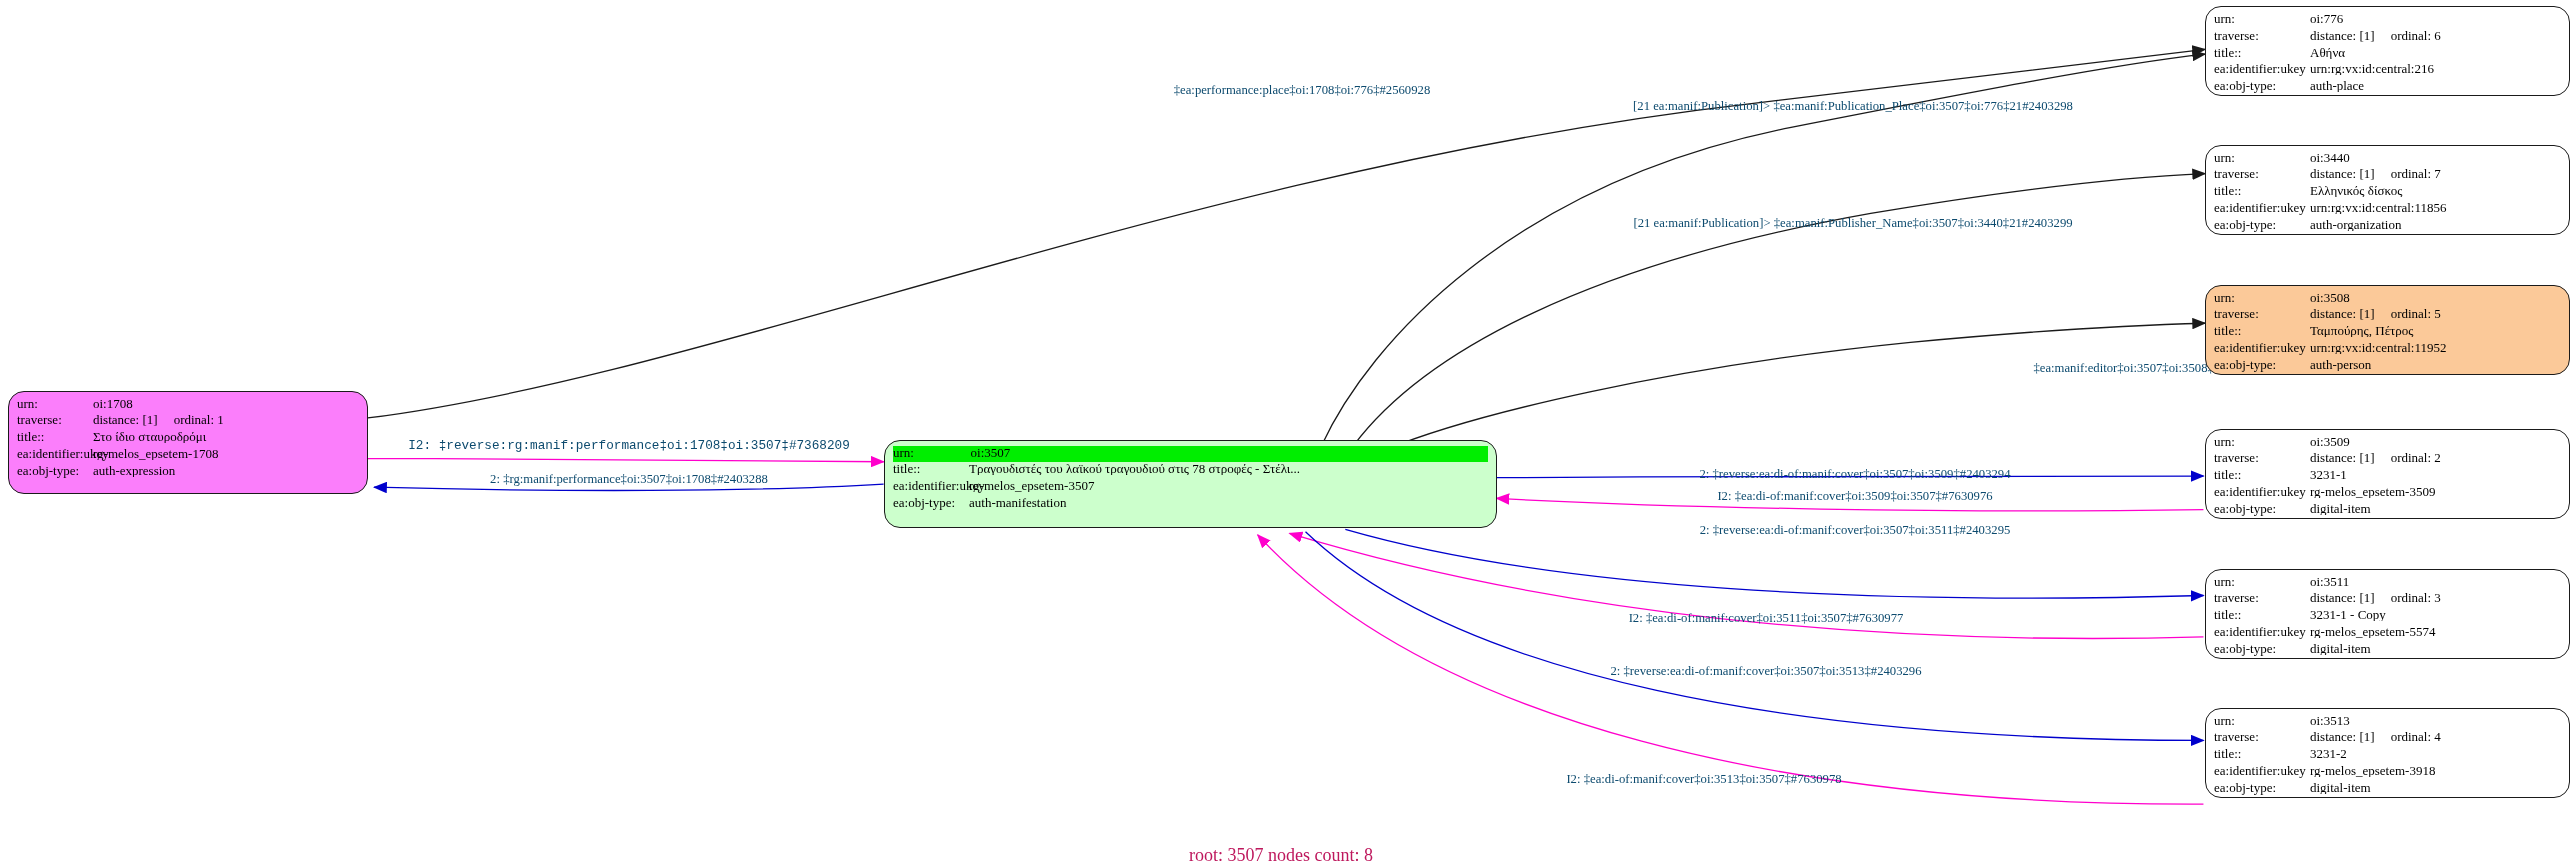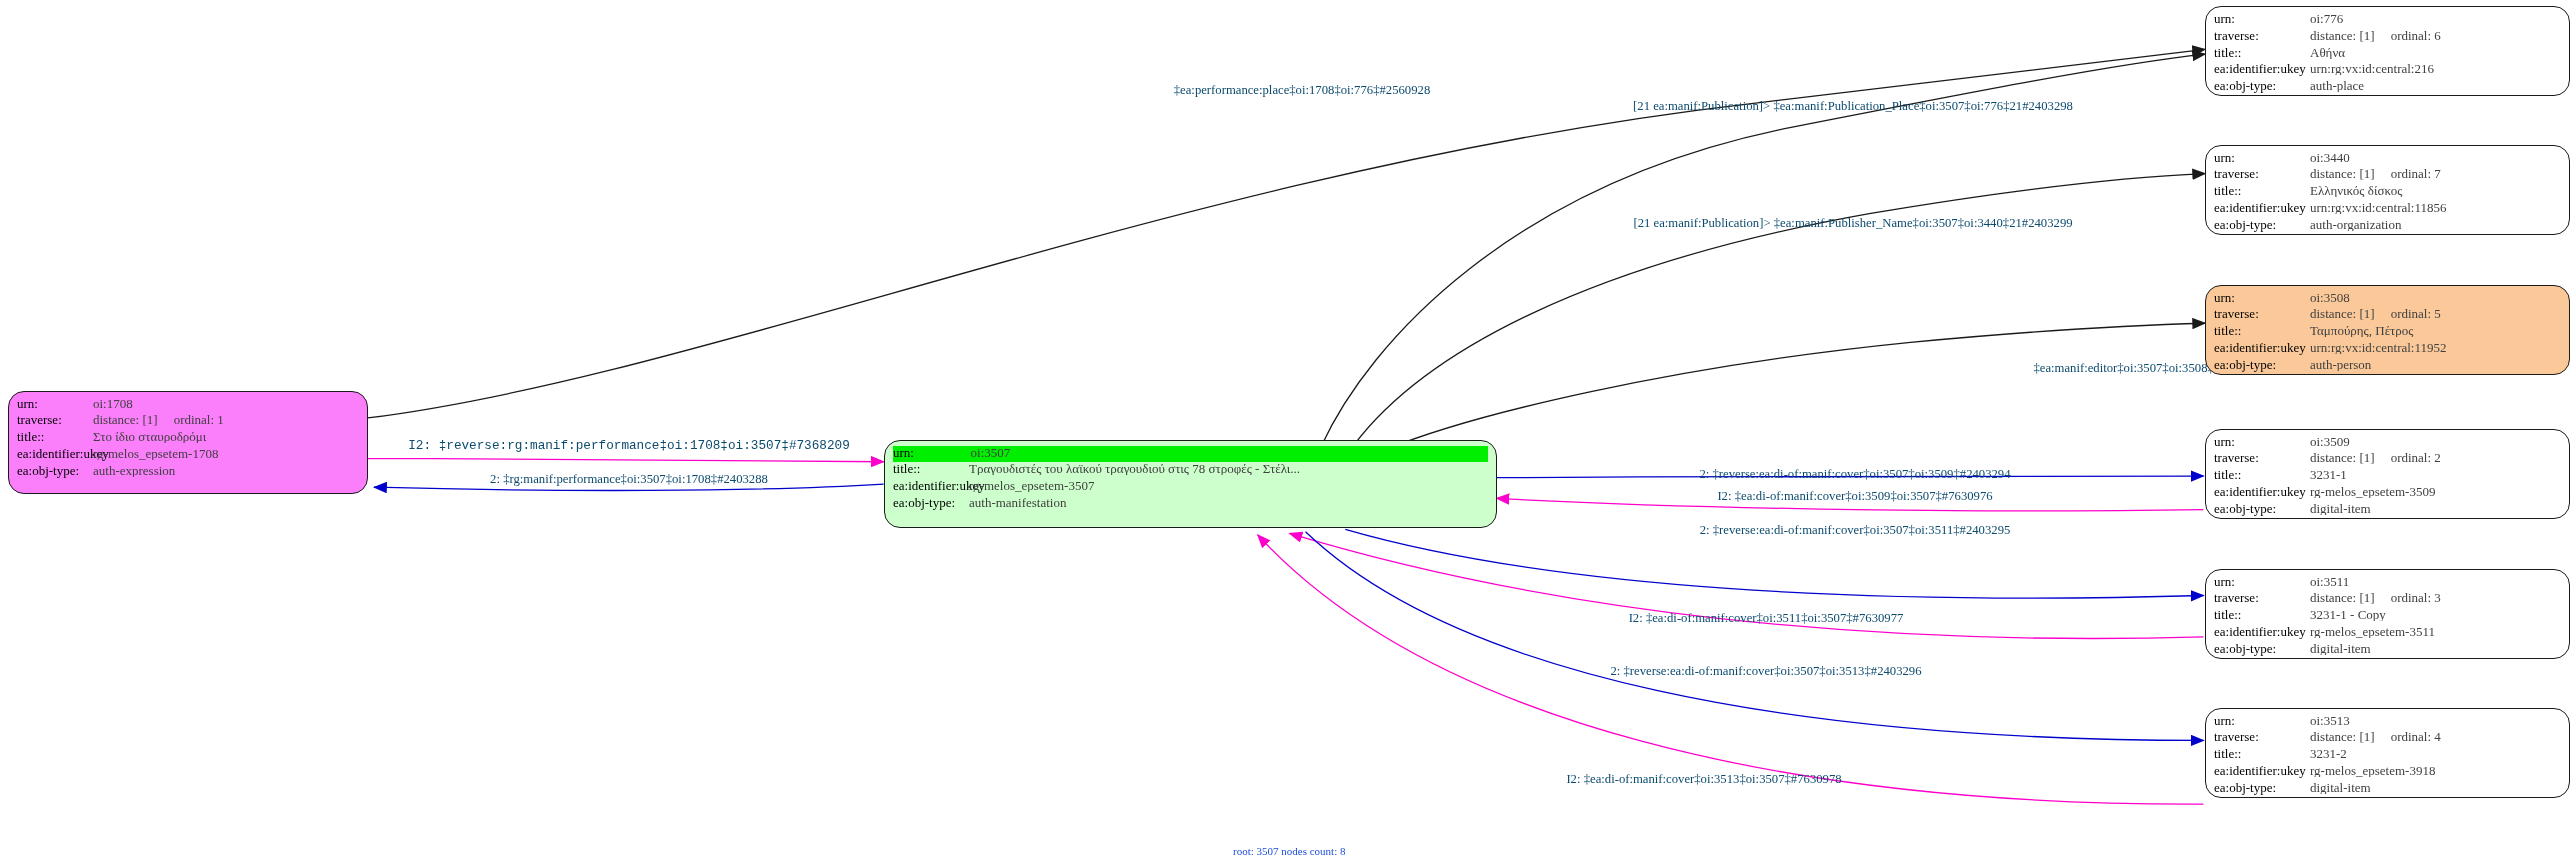"oi:776" .val { color: #404040 -> #000000 }
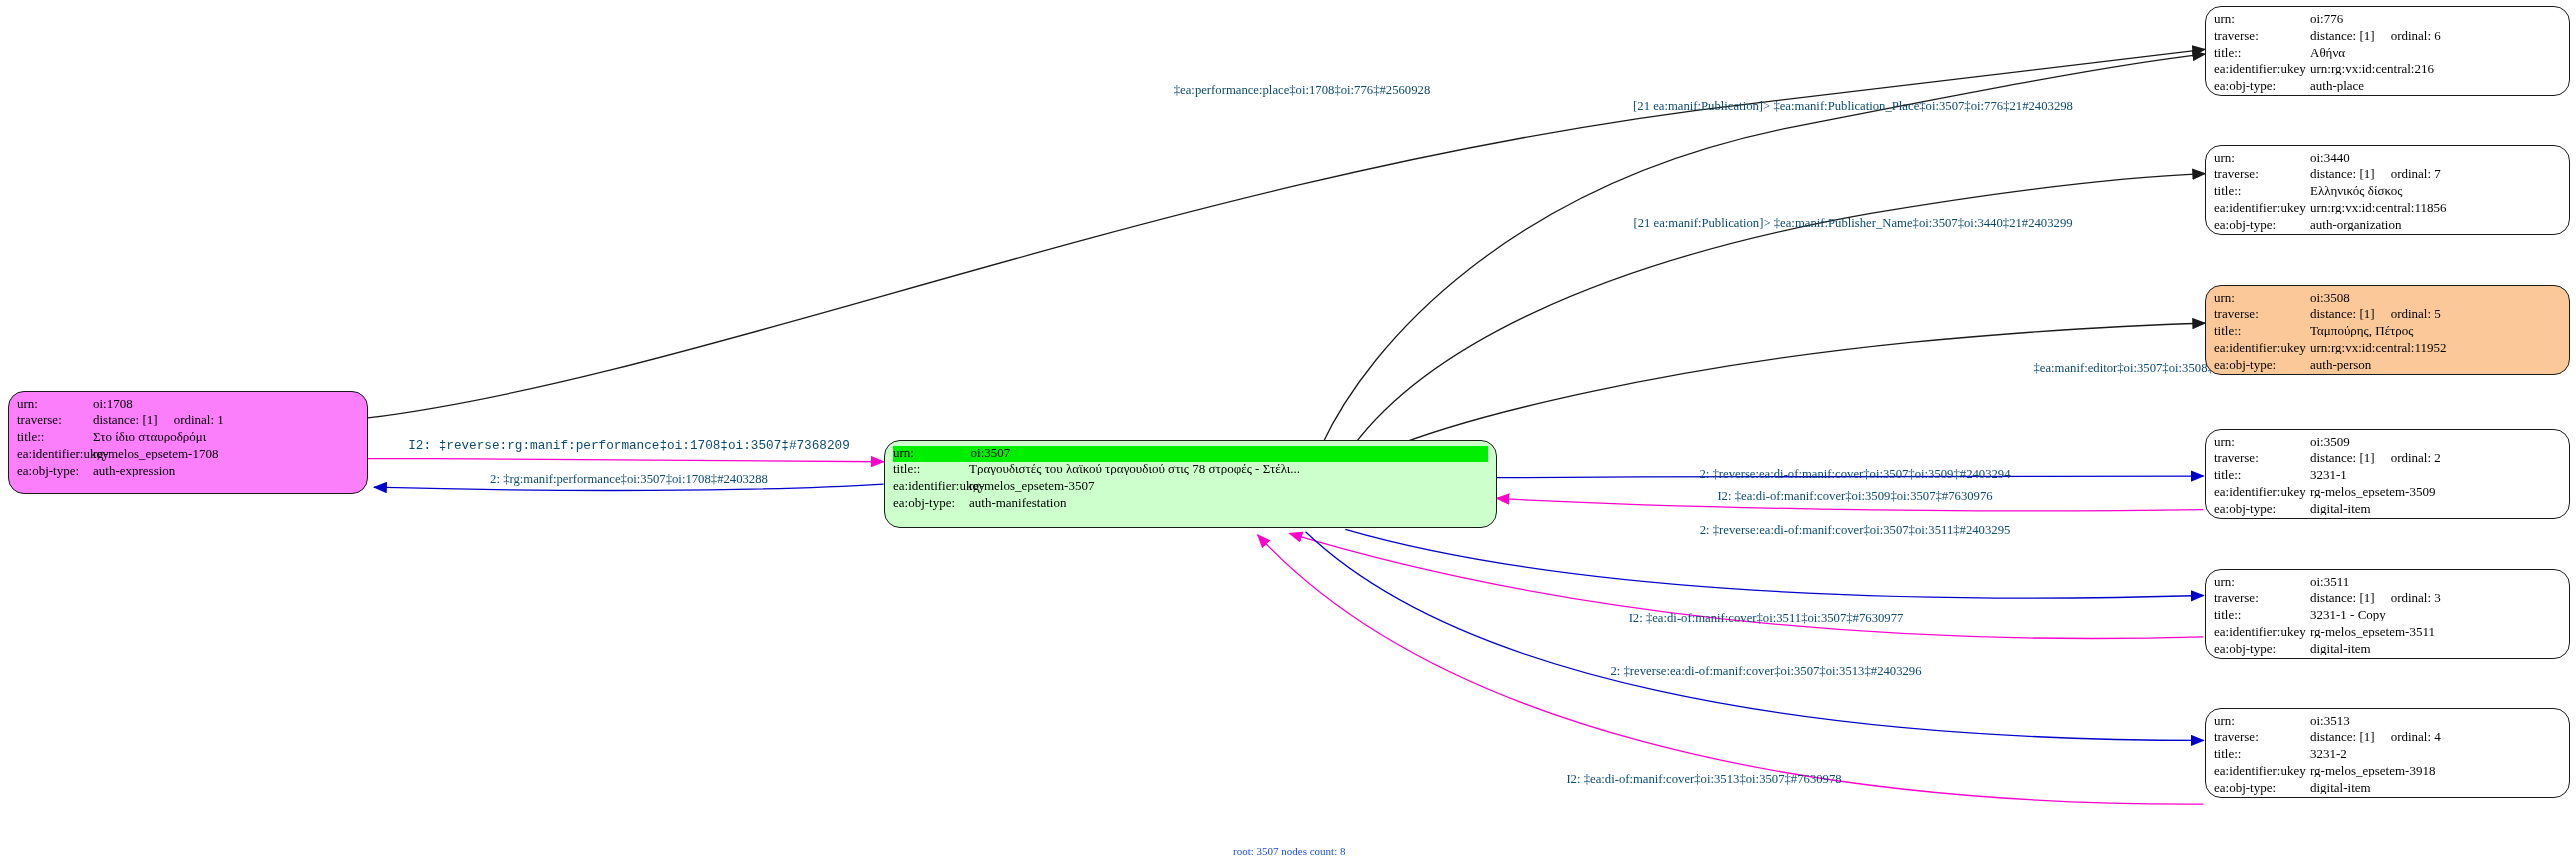"rg-melos_epsetem-3511" span.val { text: epsetem-3511 -> epsetem-5574 }
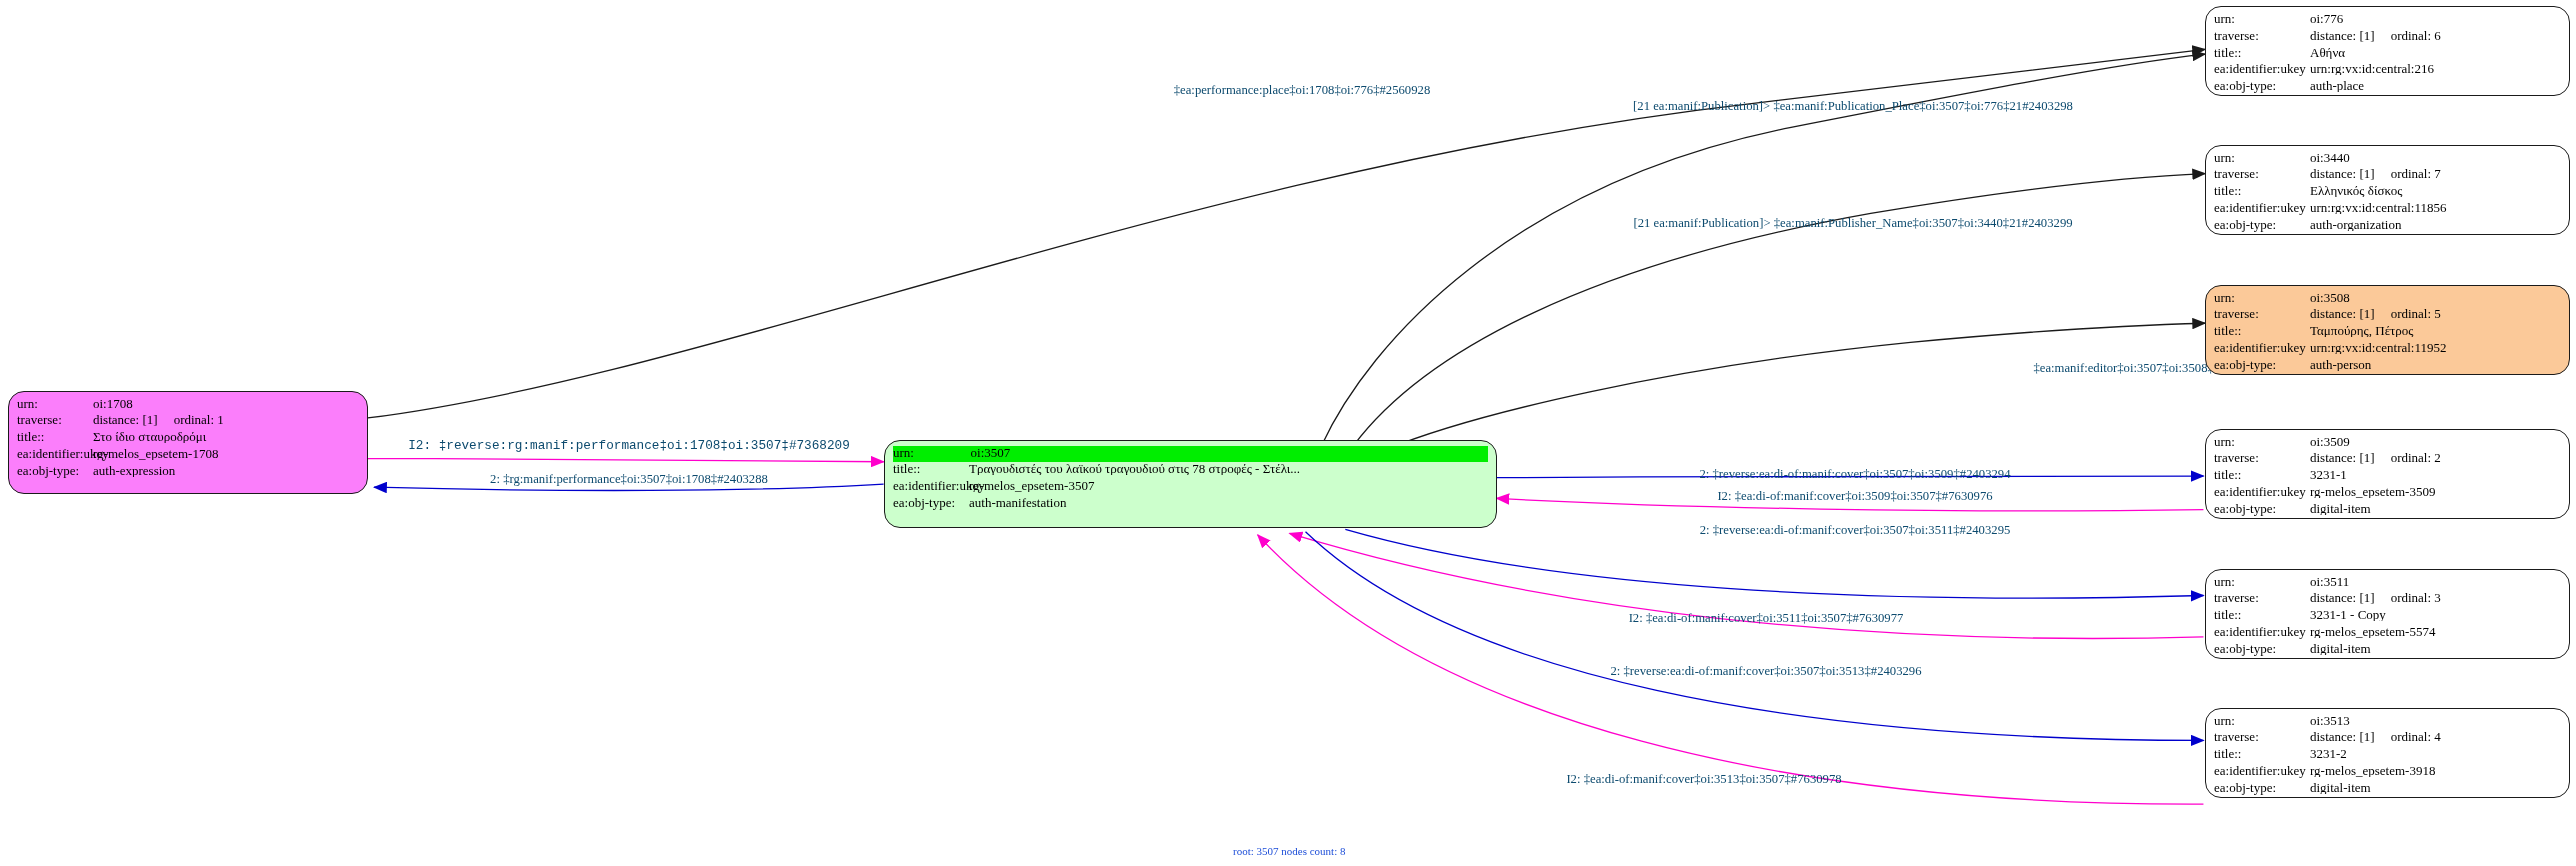"root: 3507 nodes count: 8" .caption { color: #1d4ed8 -> #be185d; font-size: 11px -> 18px; margin-left: 44px -> none }
